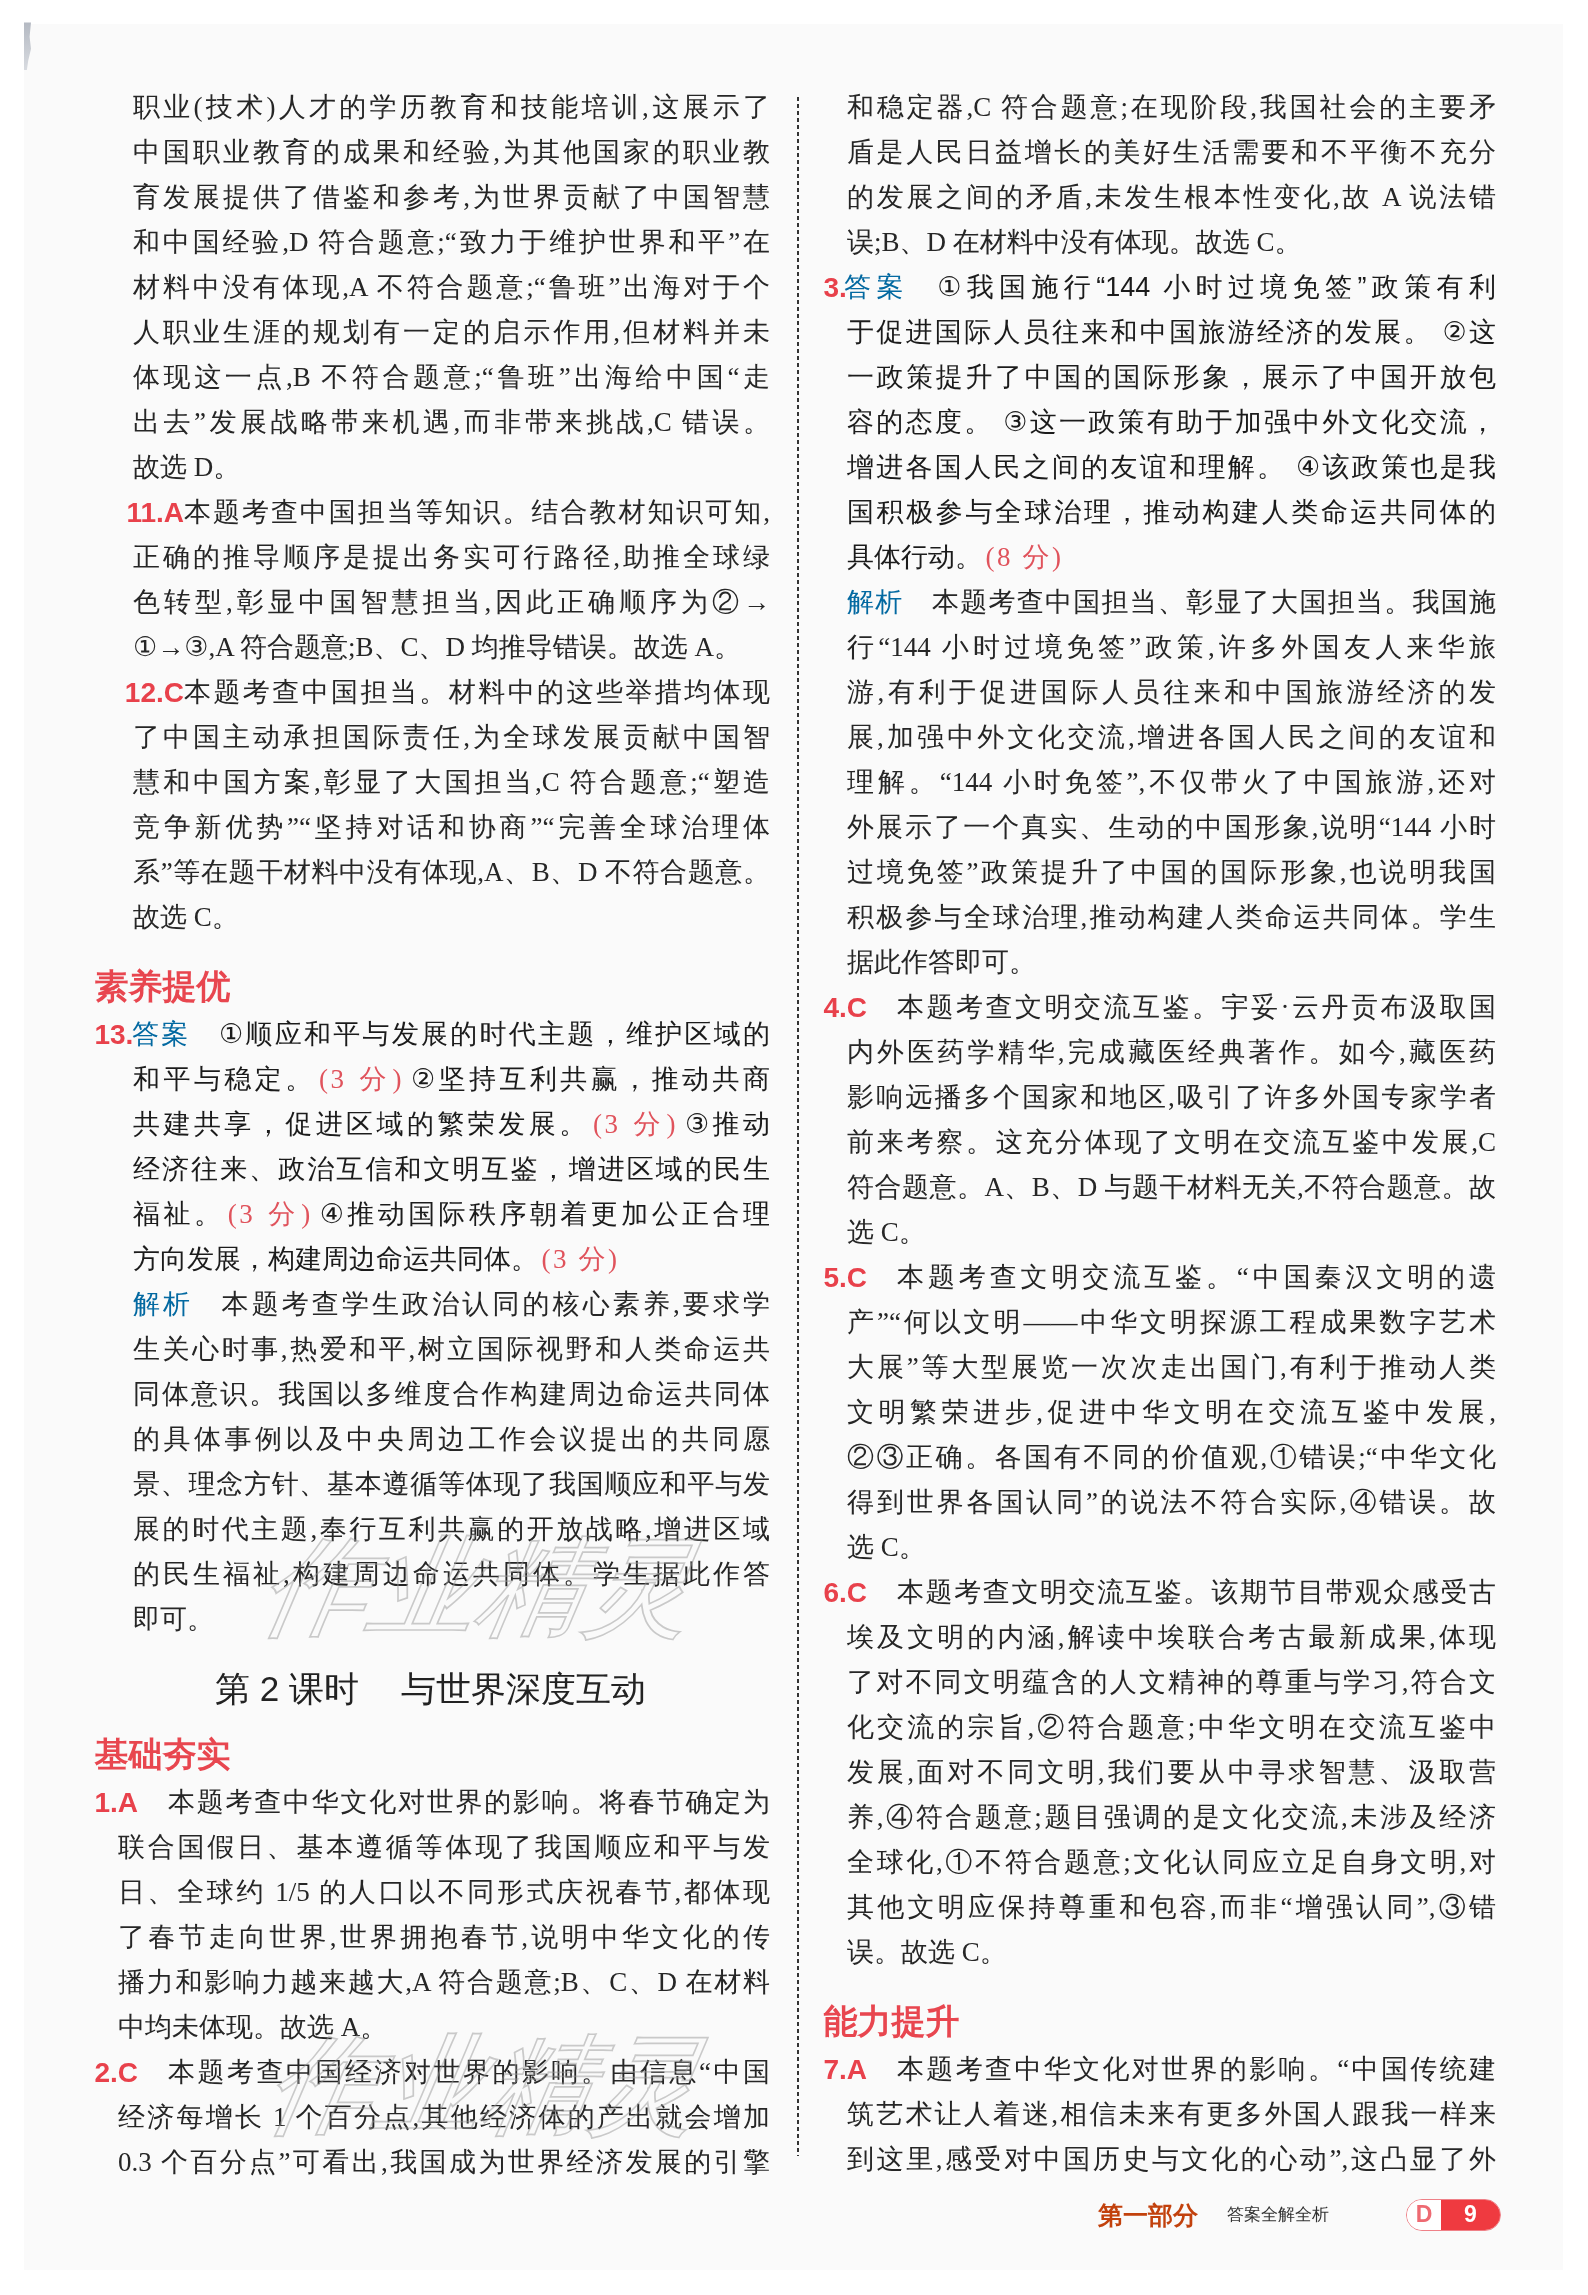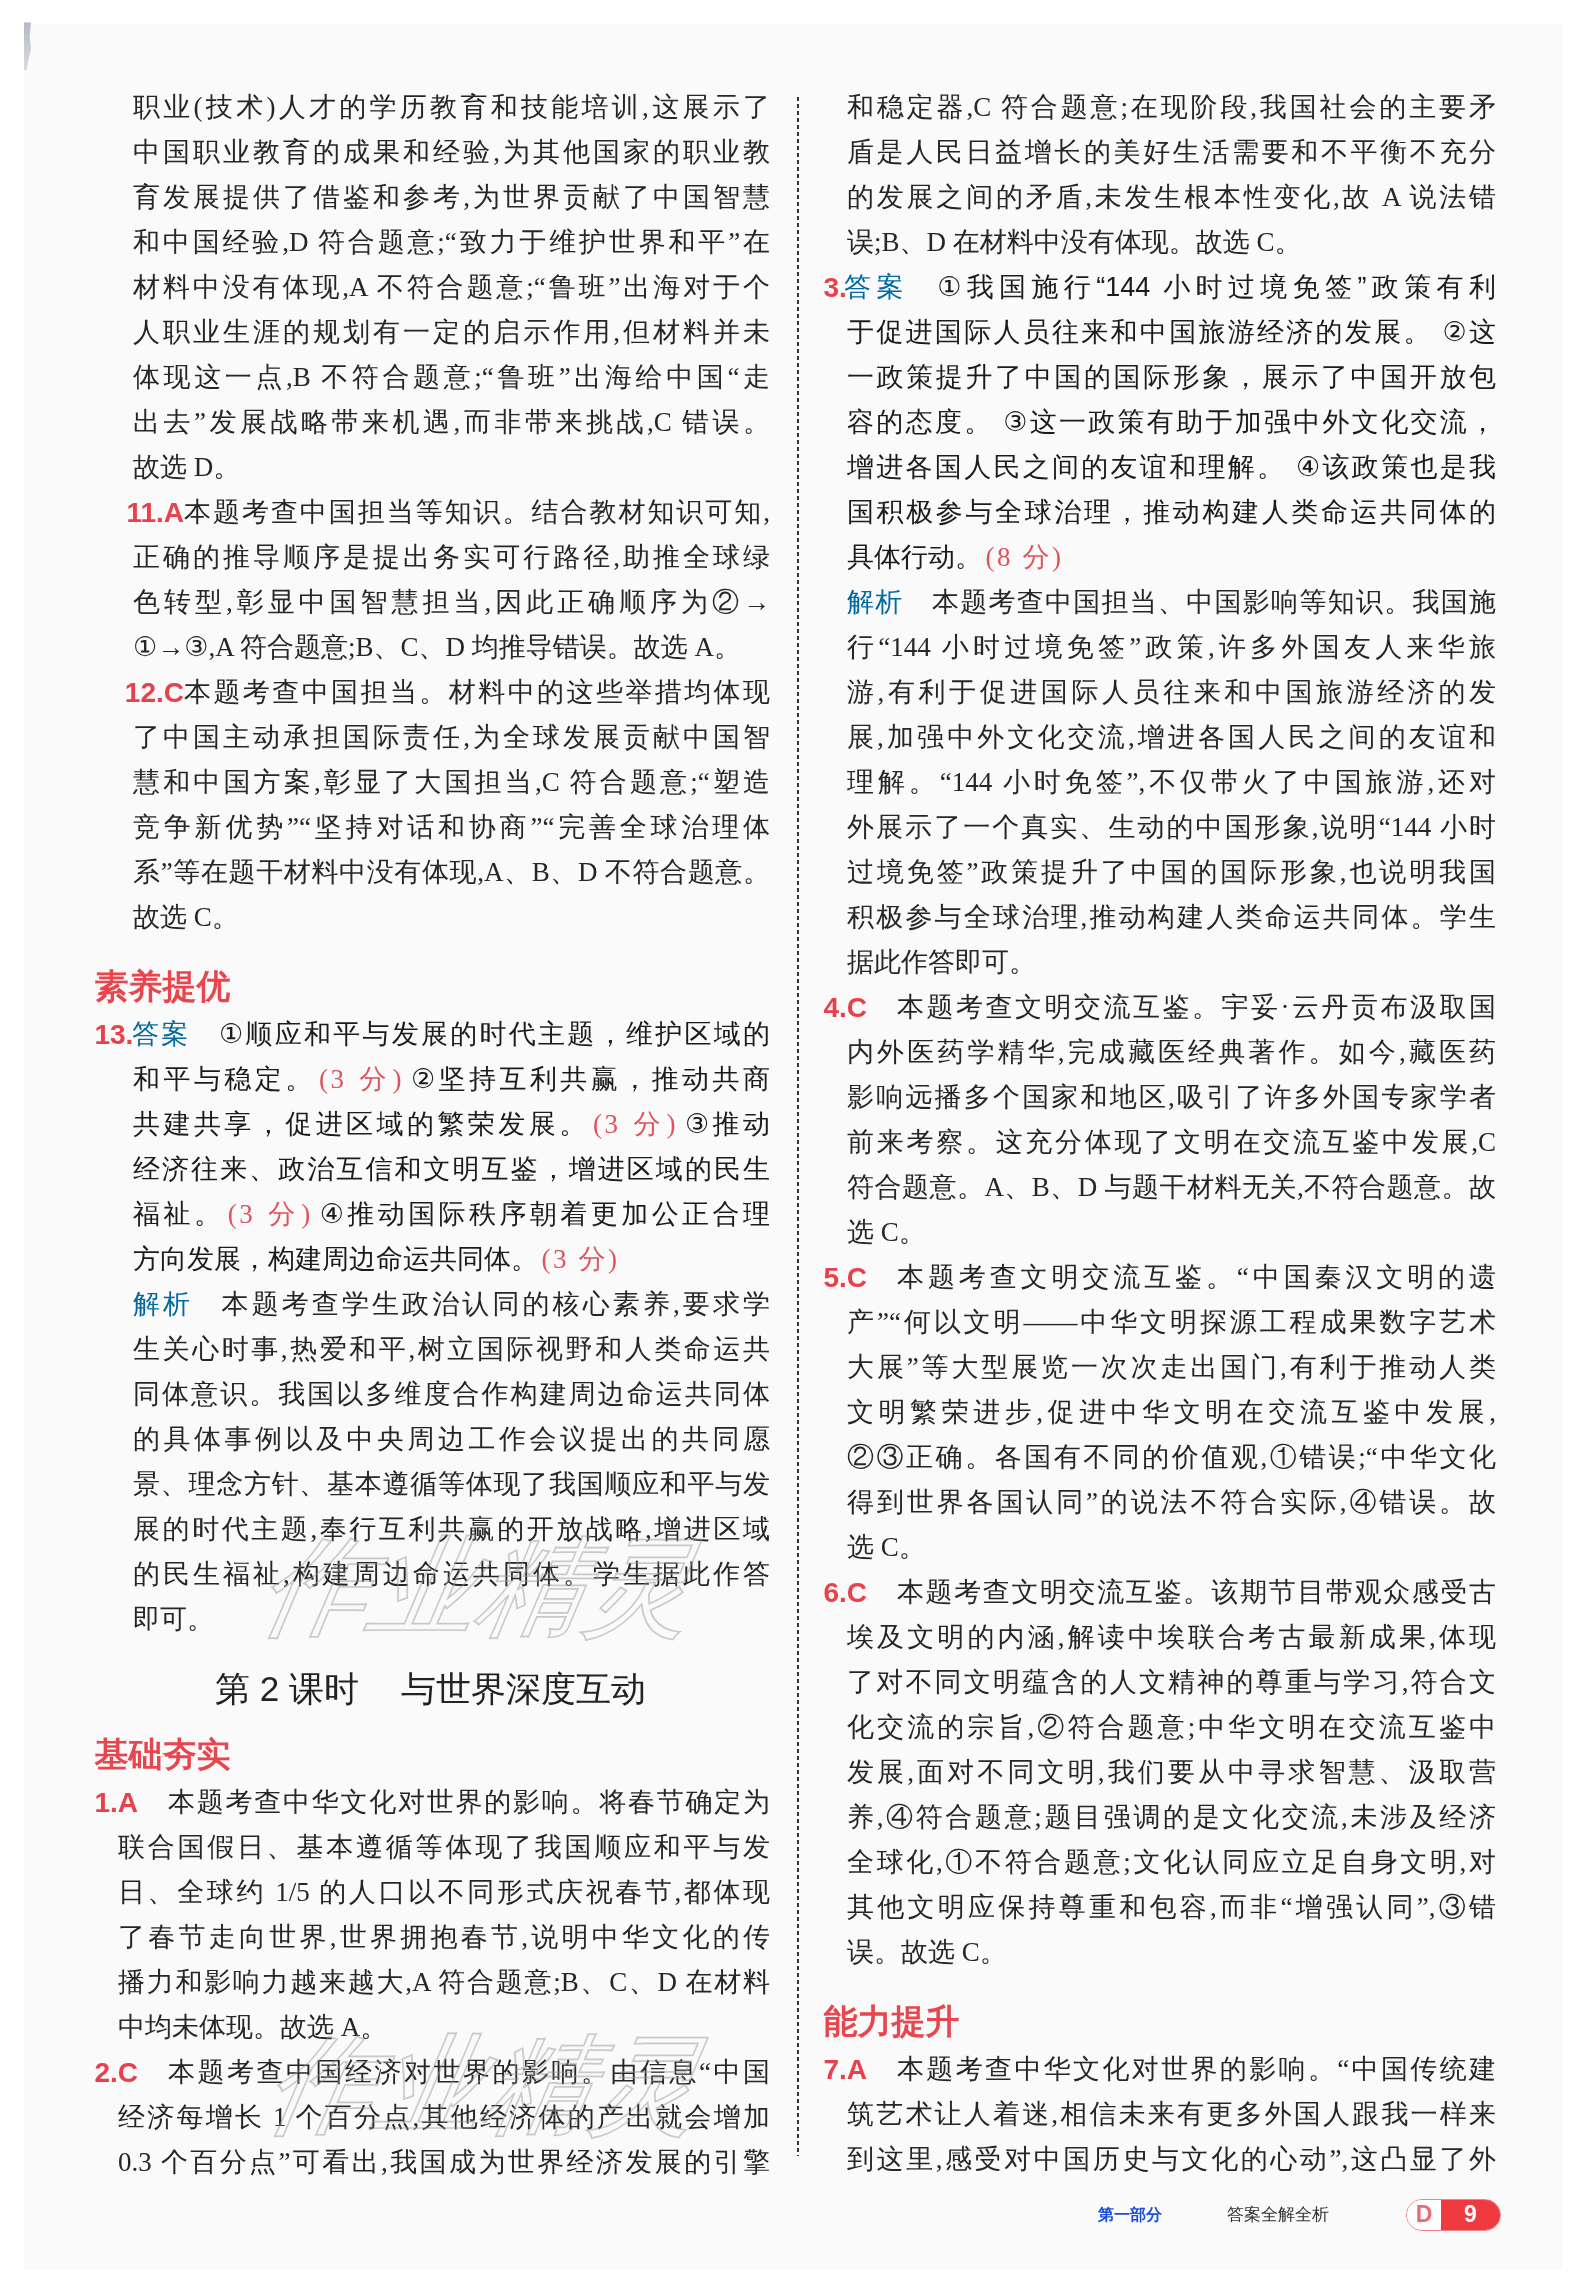"本题考查中国担当、中国影响等知识。我国施" span.seg-n { text: 中国影响等知识 -> 彰显了大国担当 }
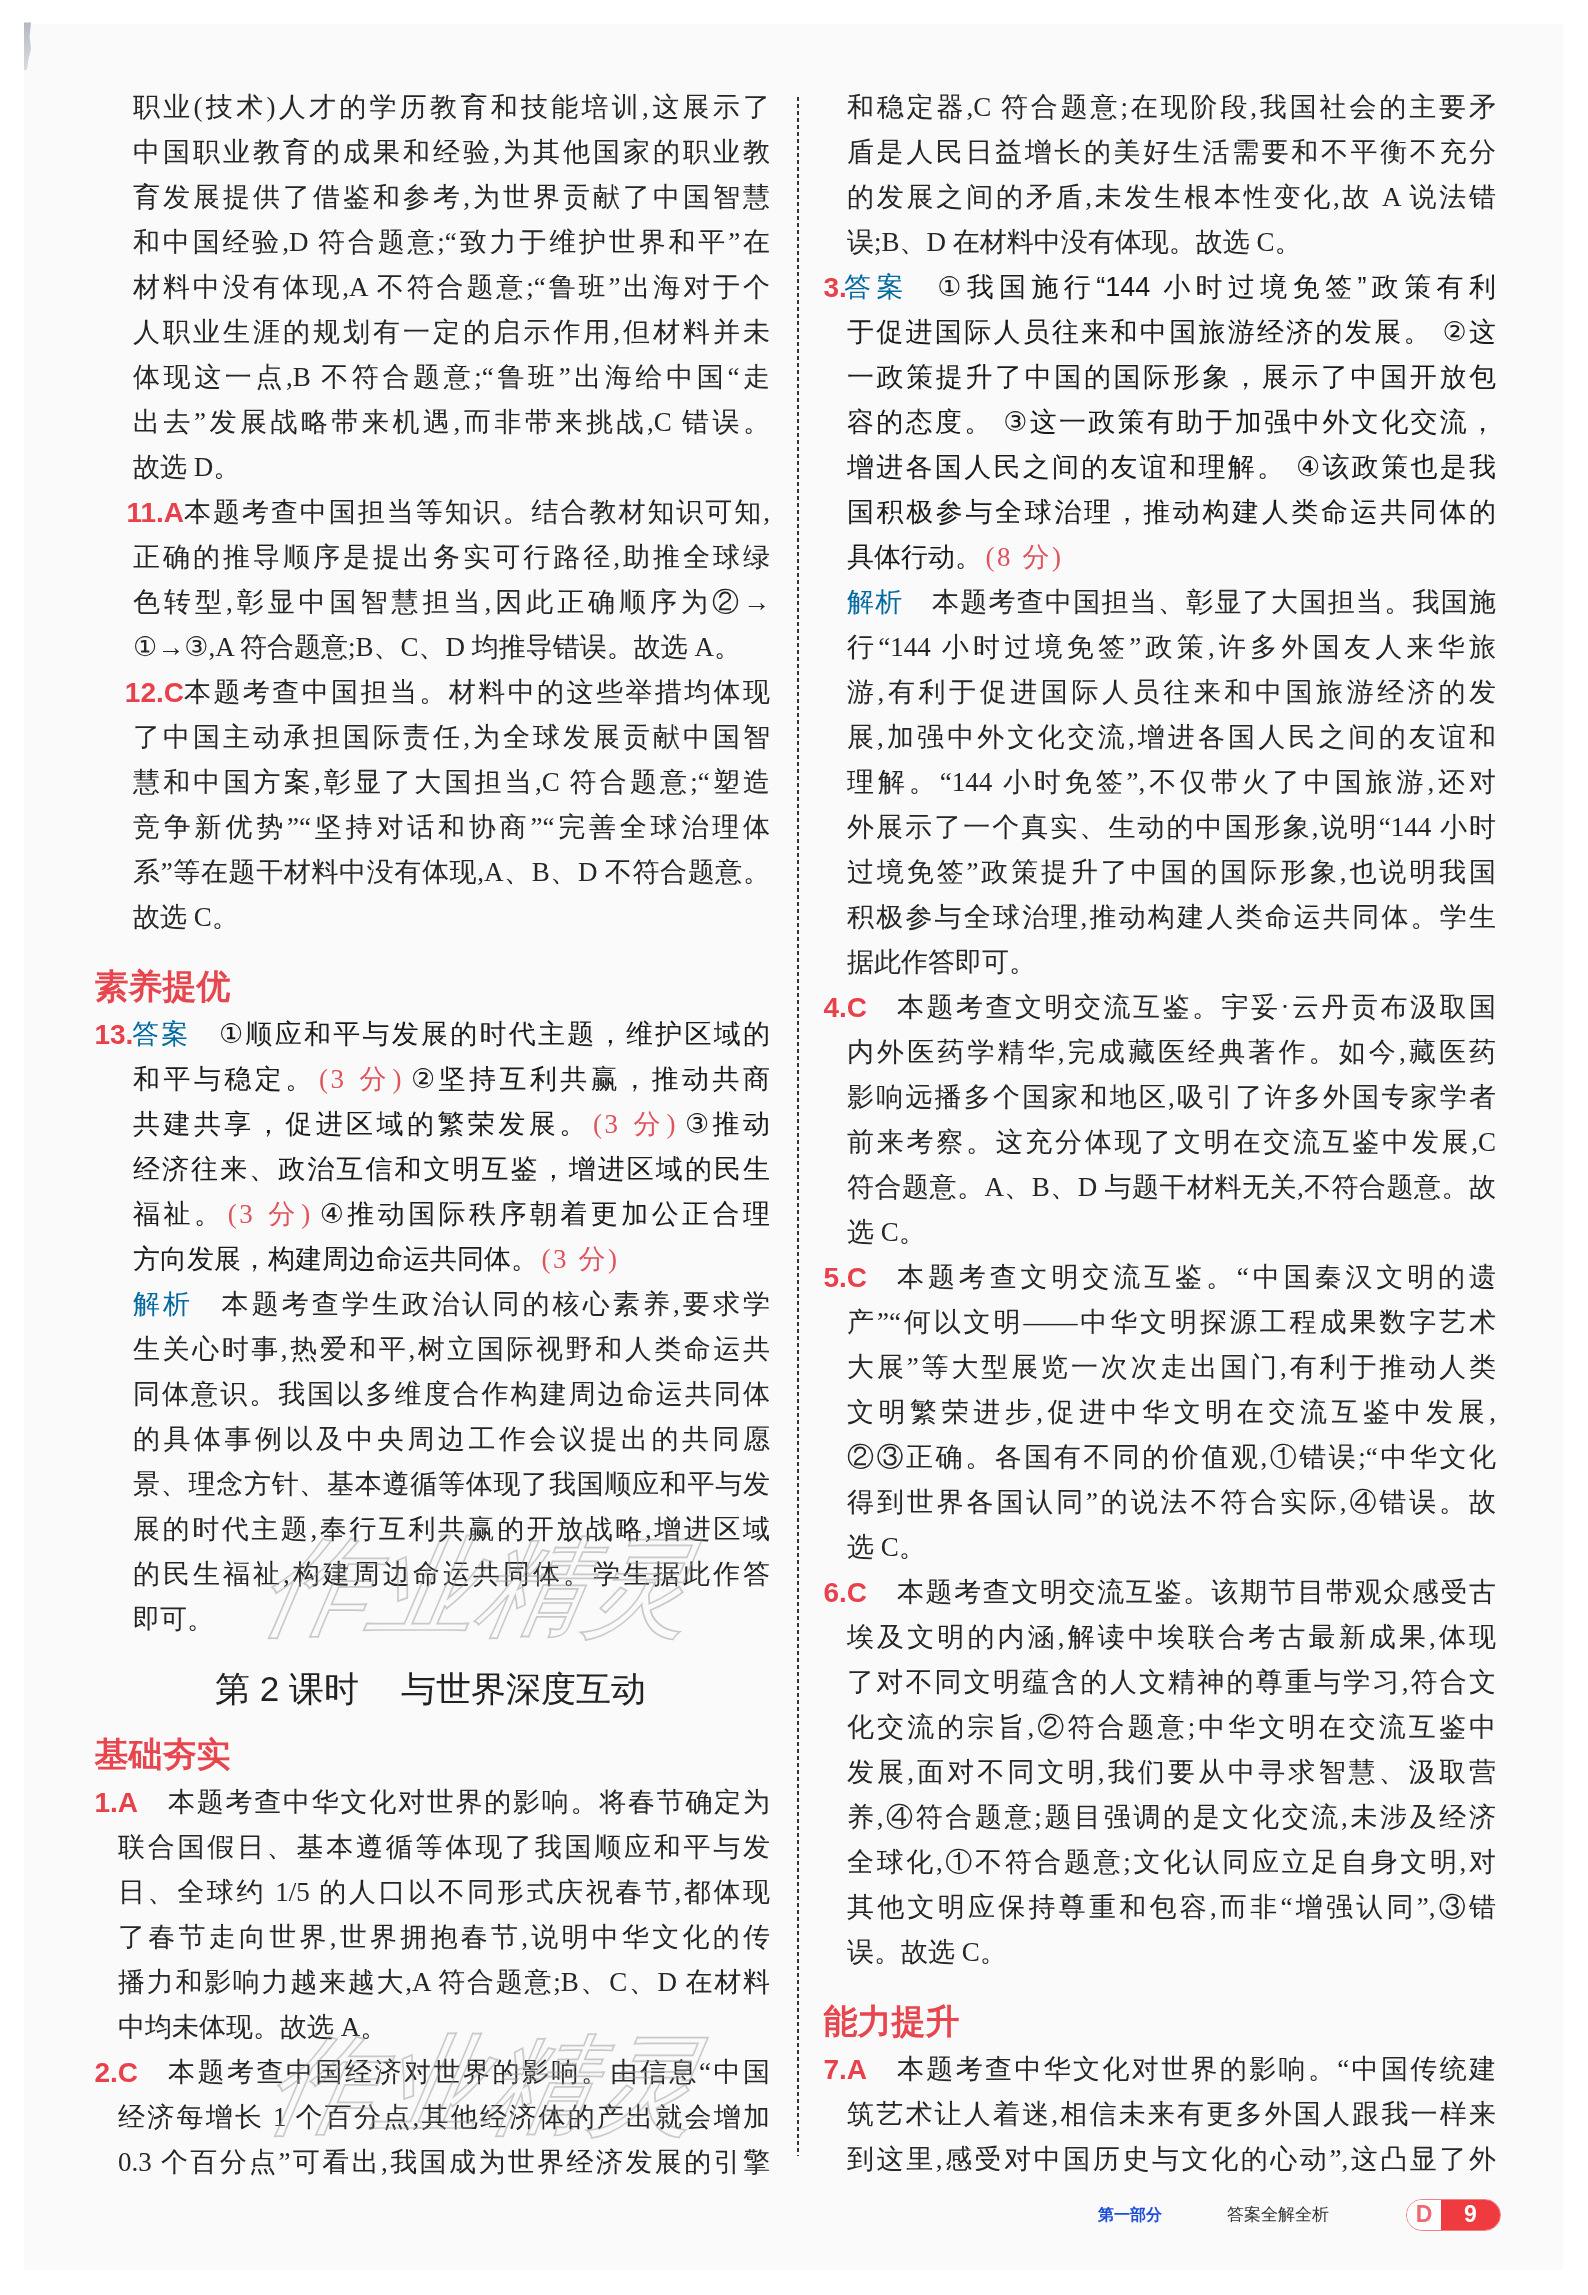"第一部分" .footer-part { color: #1d4ed8 -> #c2410c; font-size: 16px -> 25px }
